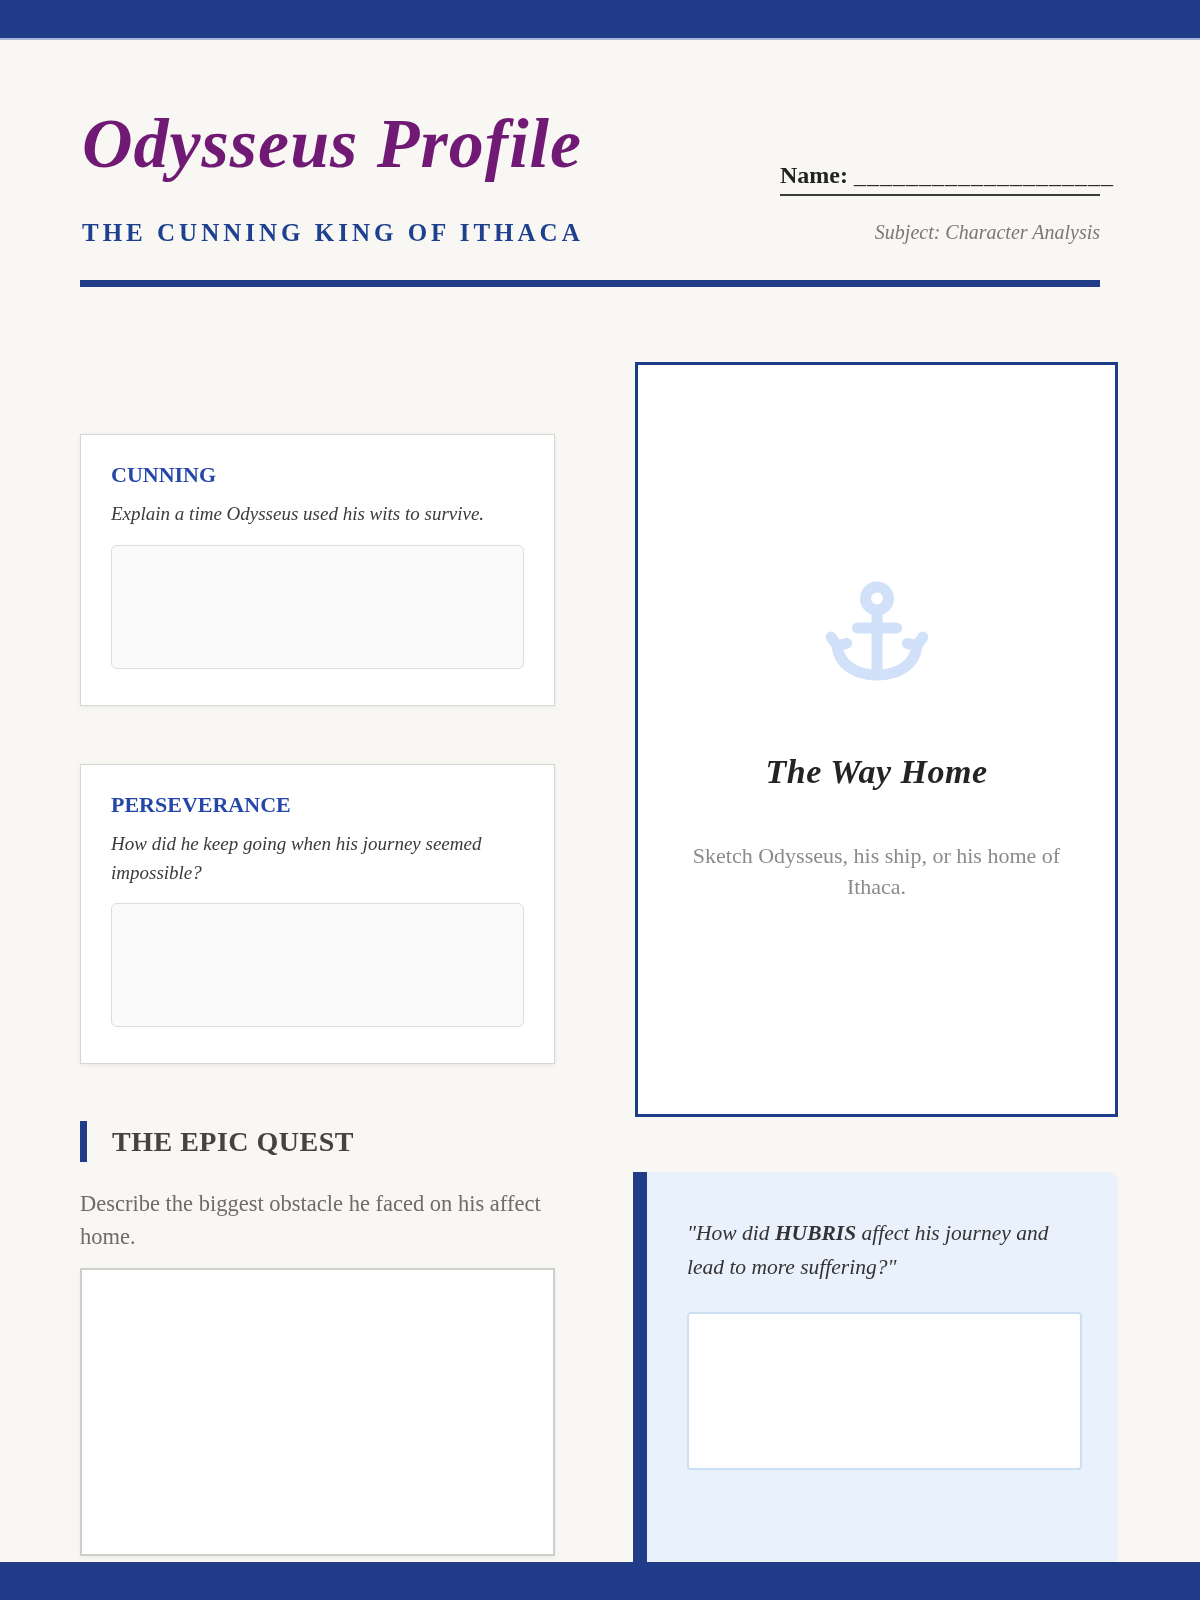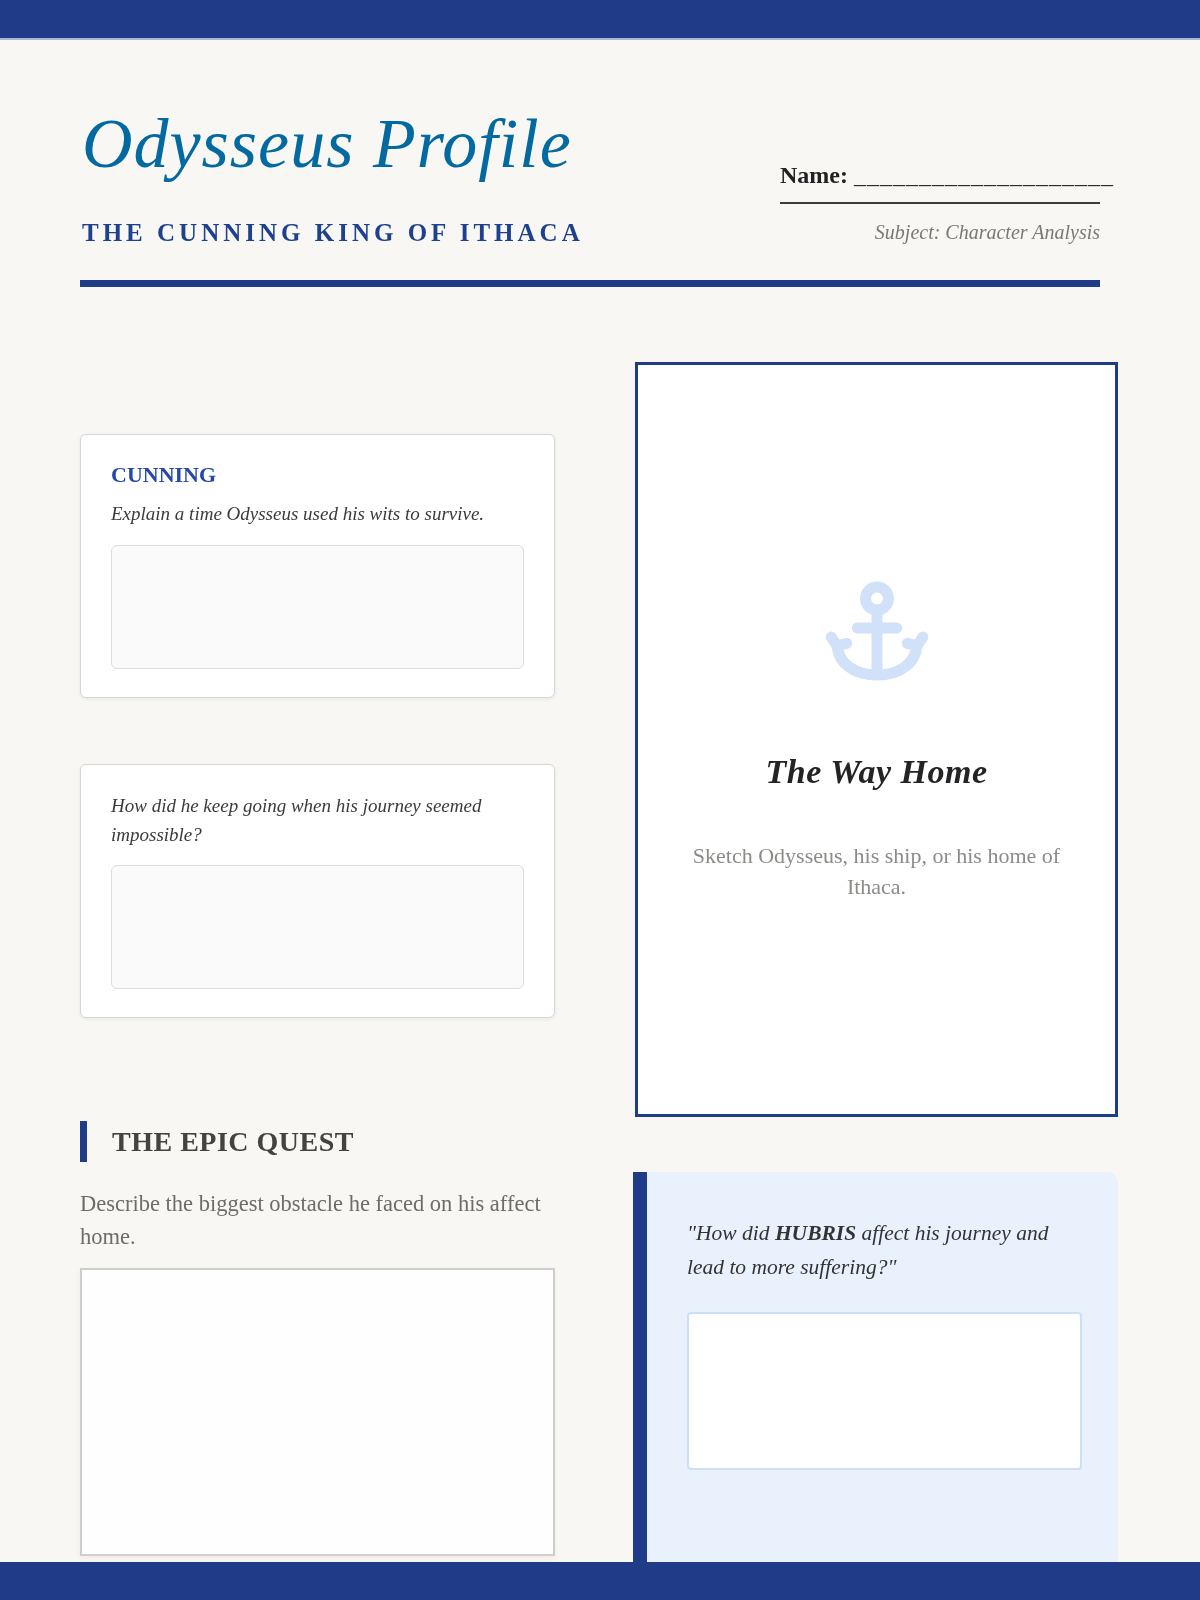"Odysseus Profile" .title { color: #0369a1 -> #701a75; font-weight: 400 -> 700 }
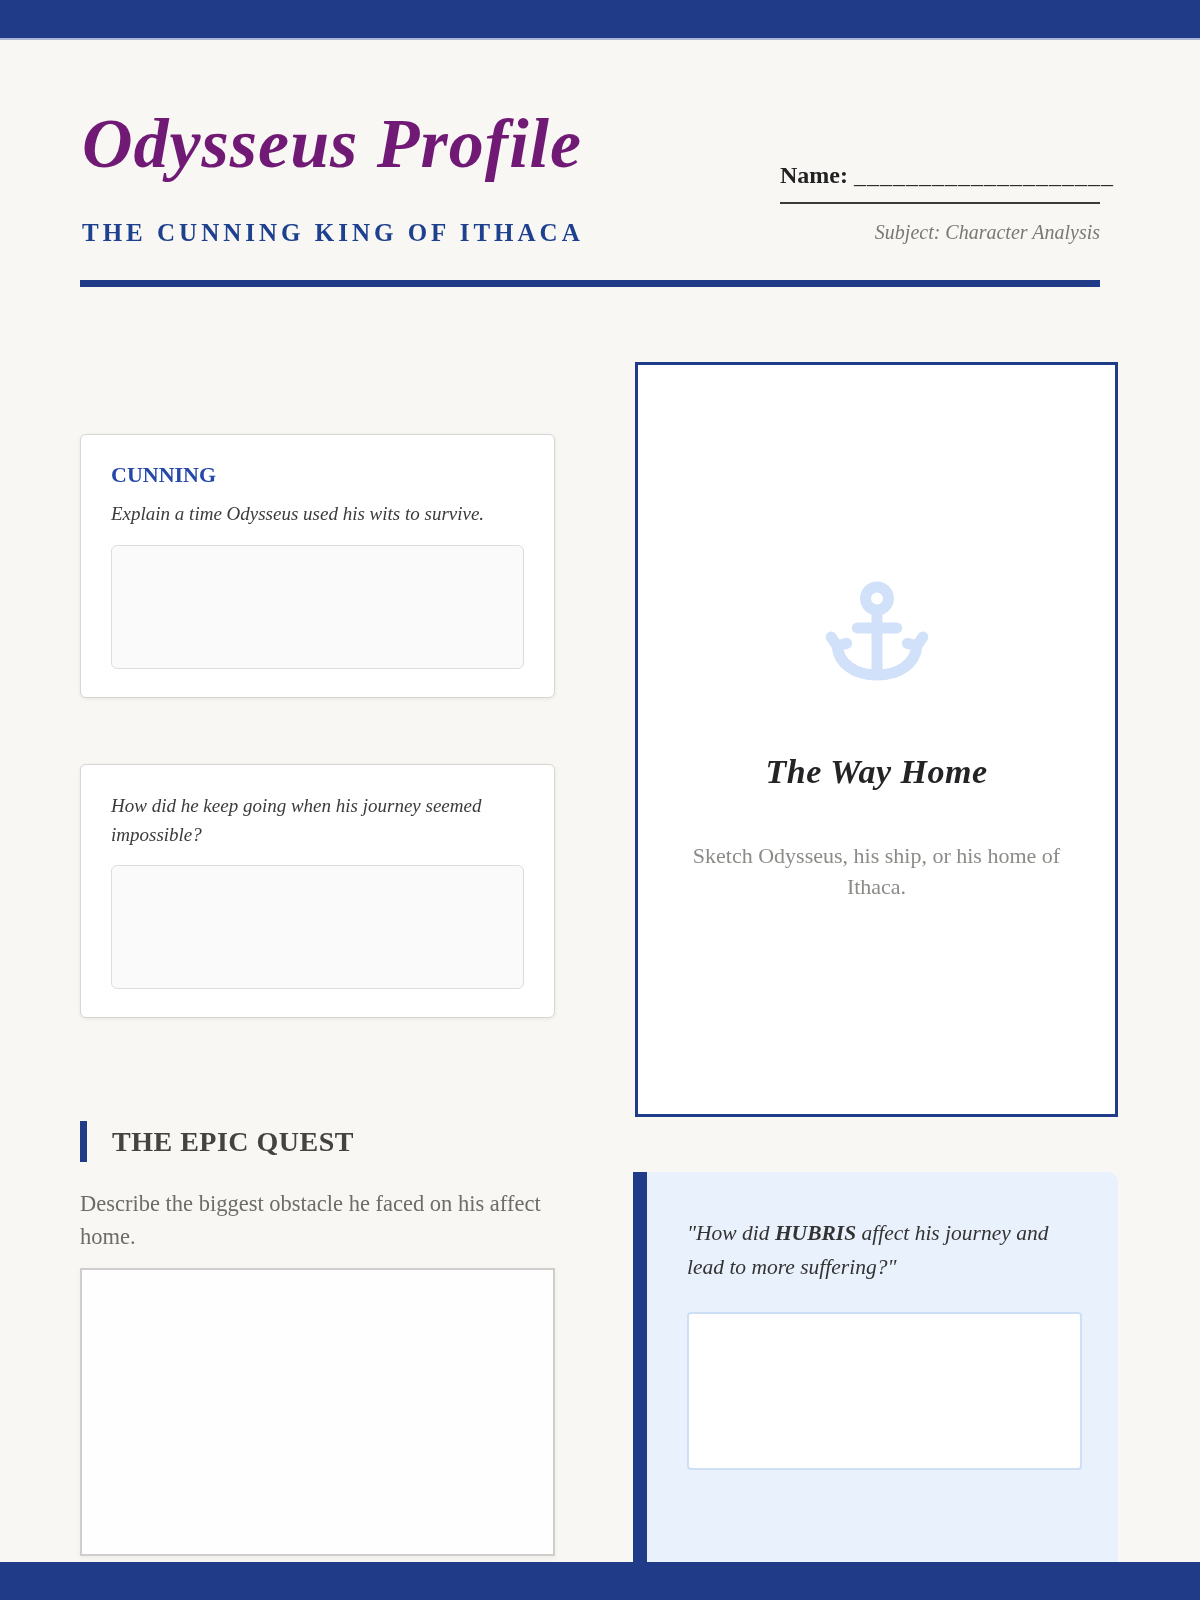"Name: ____________________" .name-field { padding-bottom: 13px -> 5px }
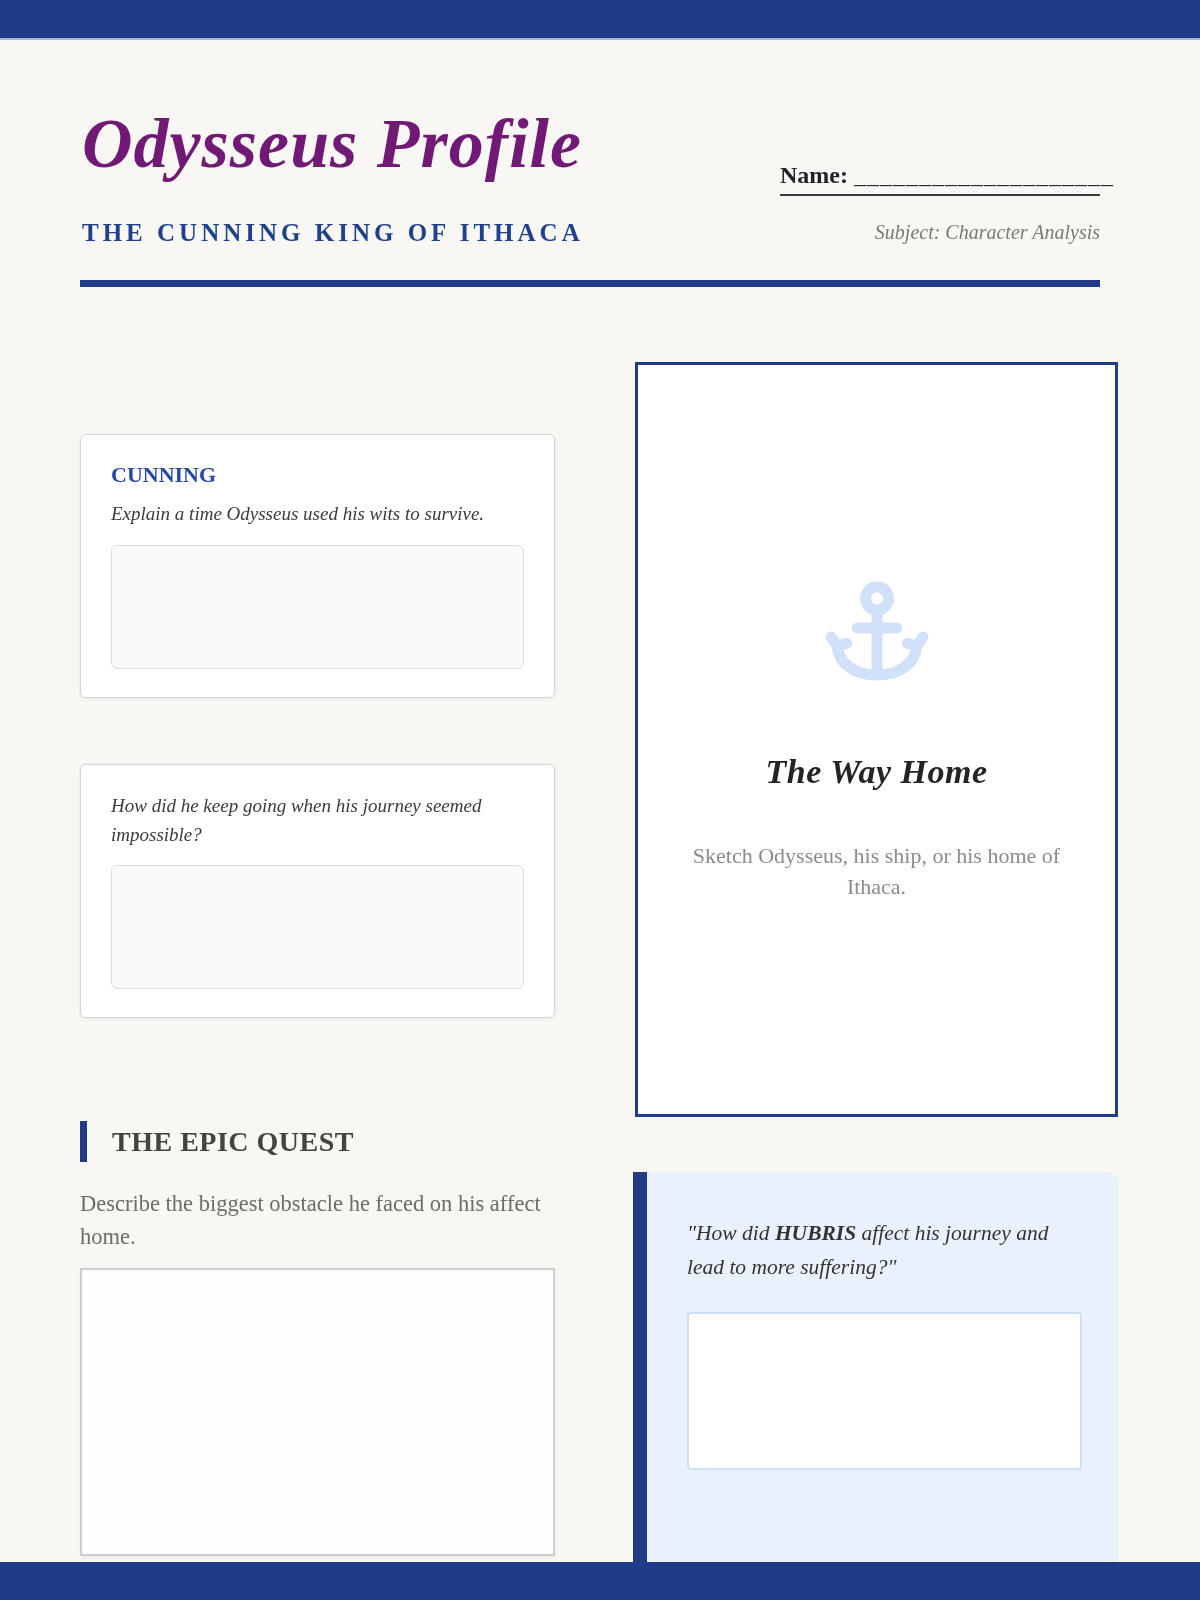"CUNNING" .card { border-radius: 6px -> 0; padding: 27px 30px 28px 30px -> 27px 30px 36px 30px }
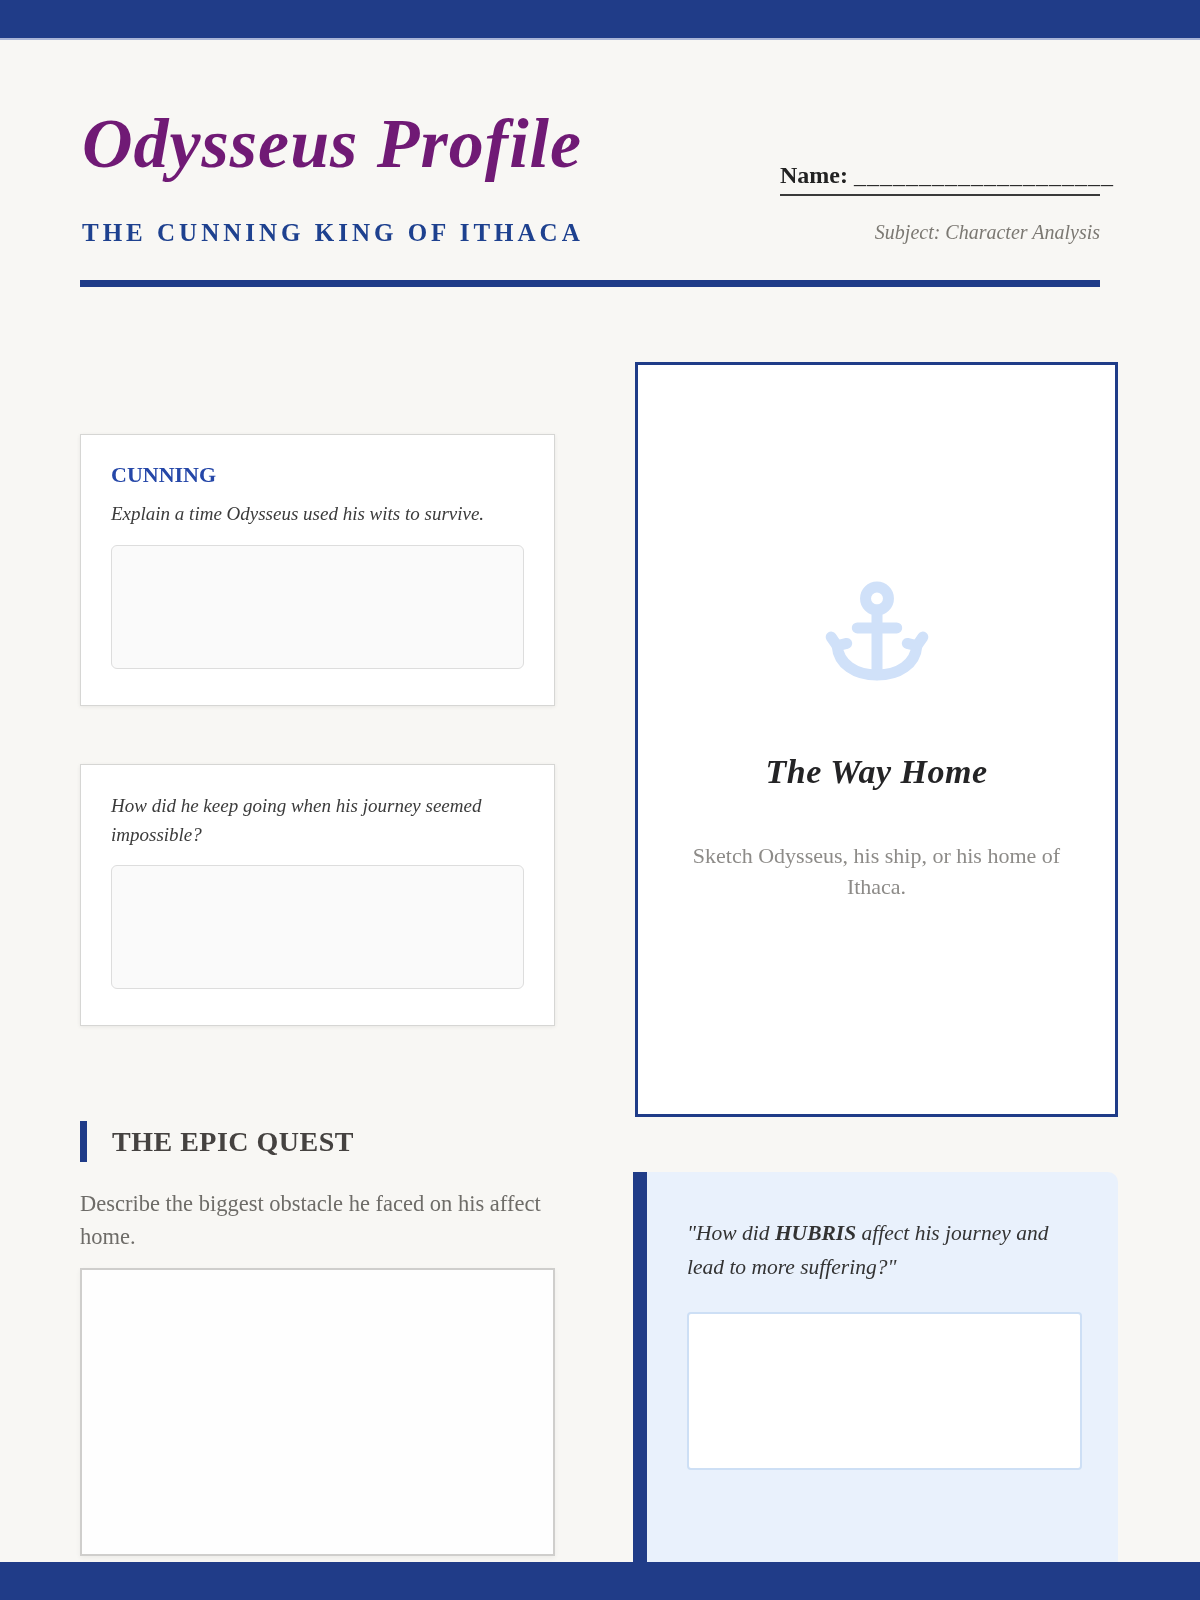"PERSEVERANCE" div.card-title { html: none -> <div>PERSEVERANCE</div> }
